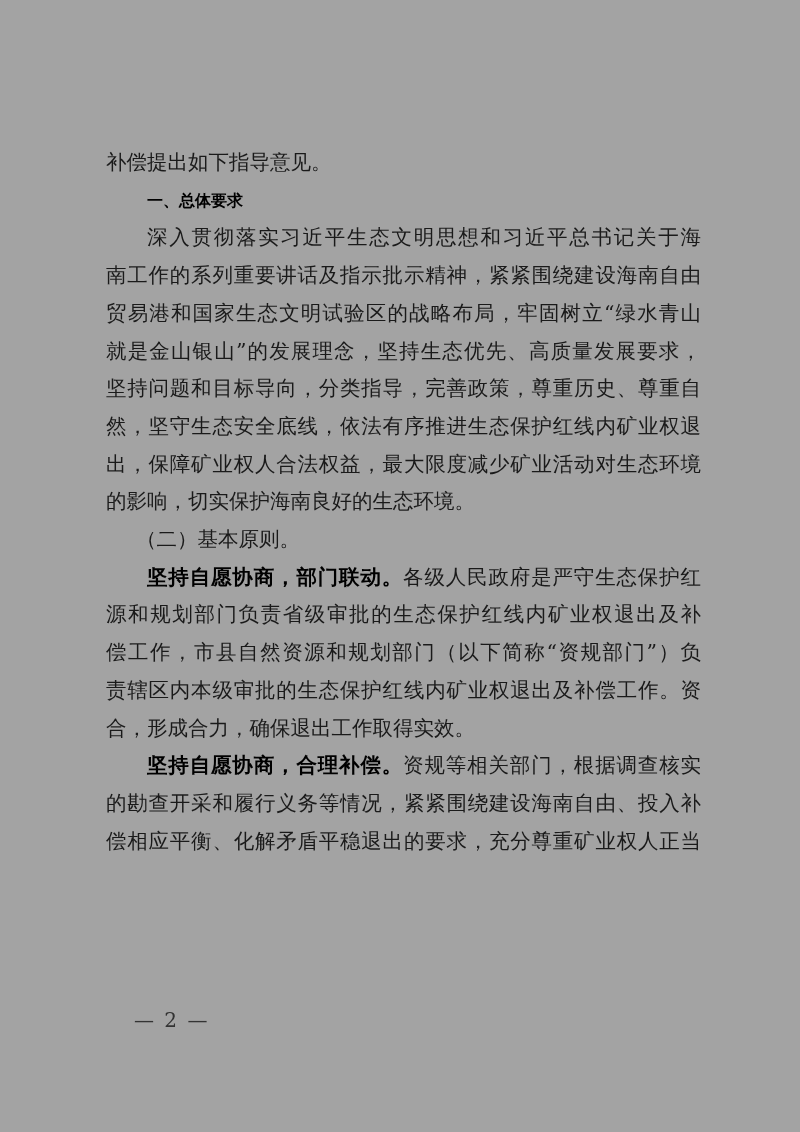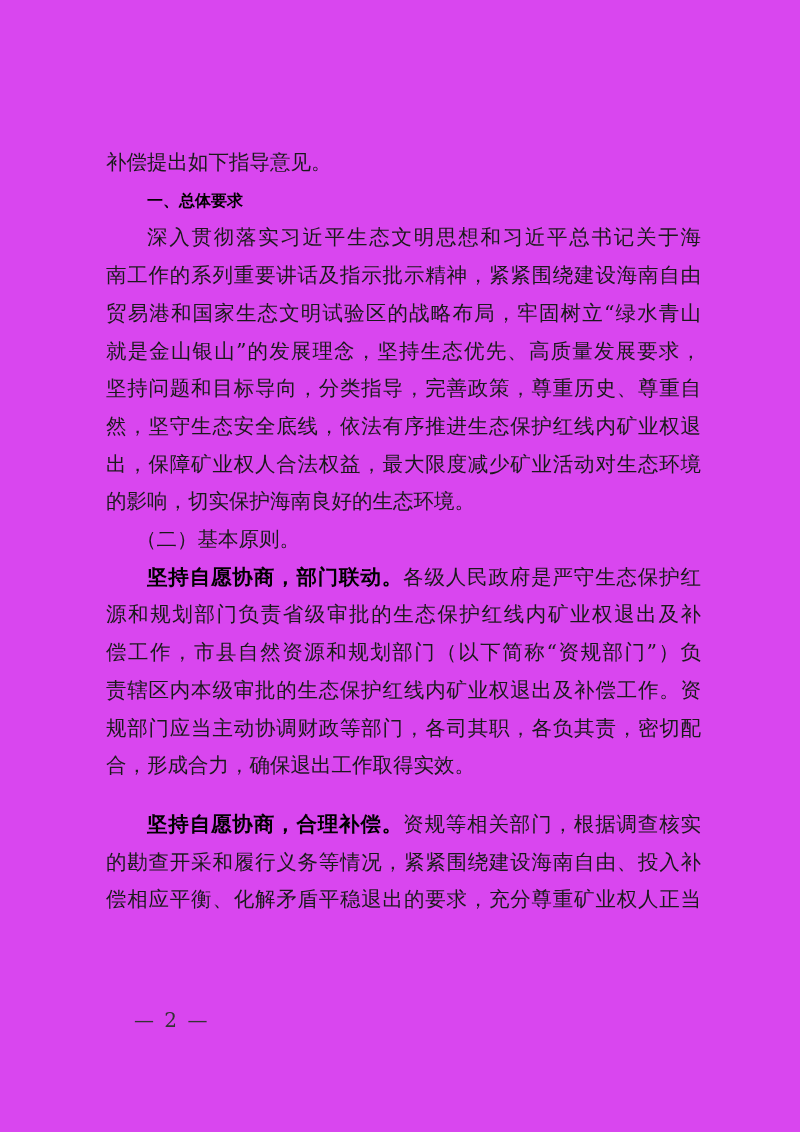"补偿提出如下指导意见。" .page { background: #d946ef -> #a3a3a3 }
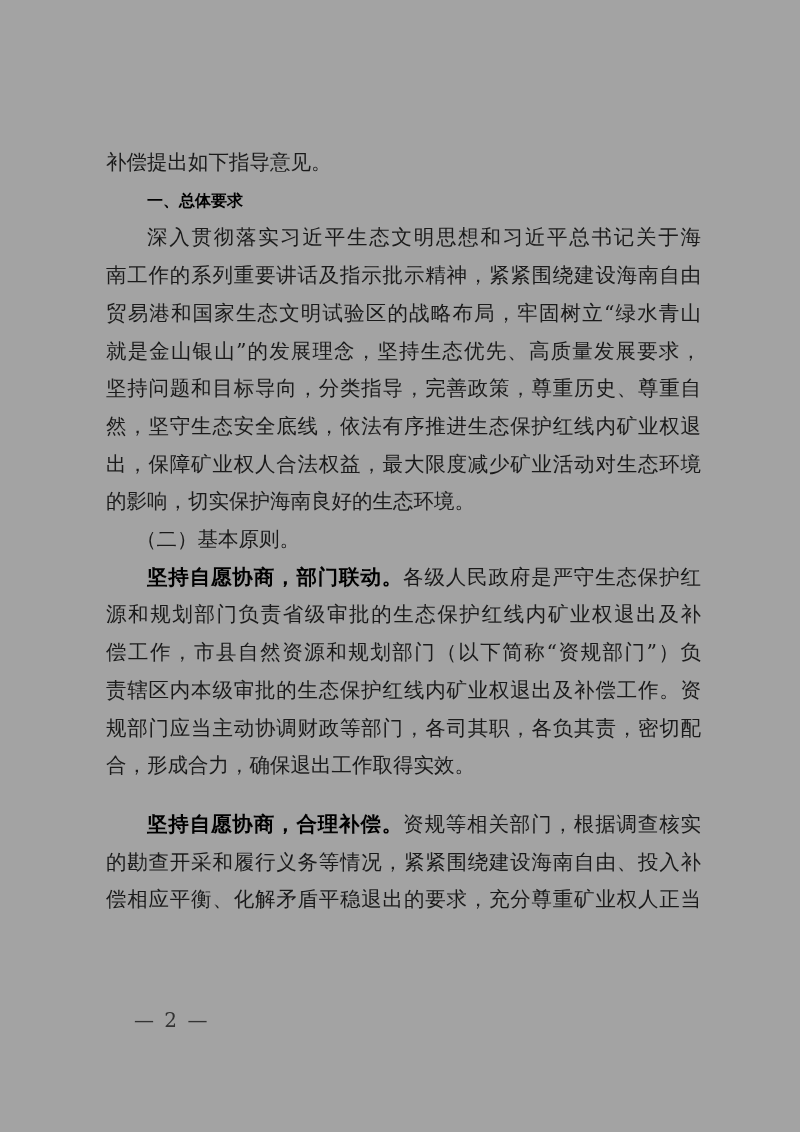"规部门应当主动协调财政等部门，各司其职，各负其责，密切配" span.line { html: <span>规部门应当主动协调财政等部门，各司其职，各负其责，密切配</span> -> none }
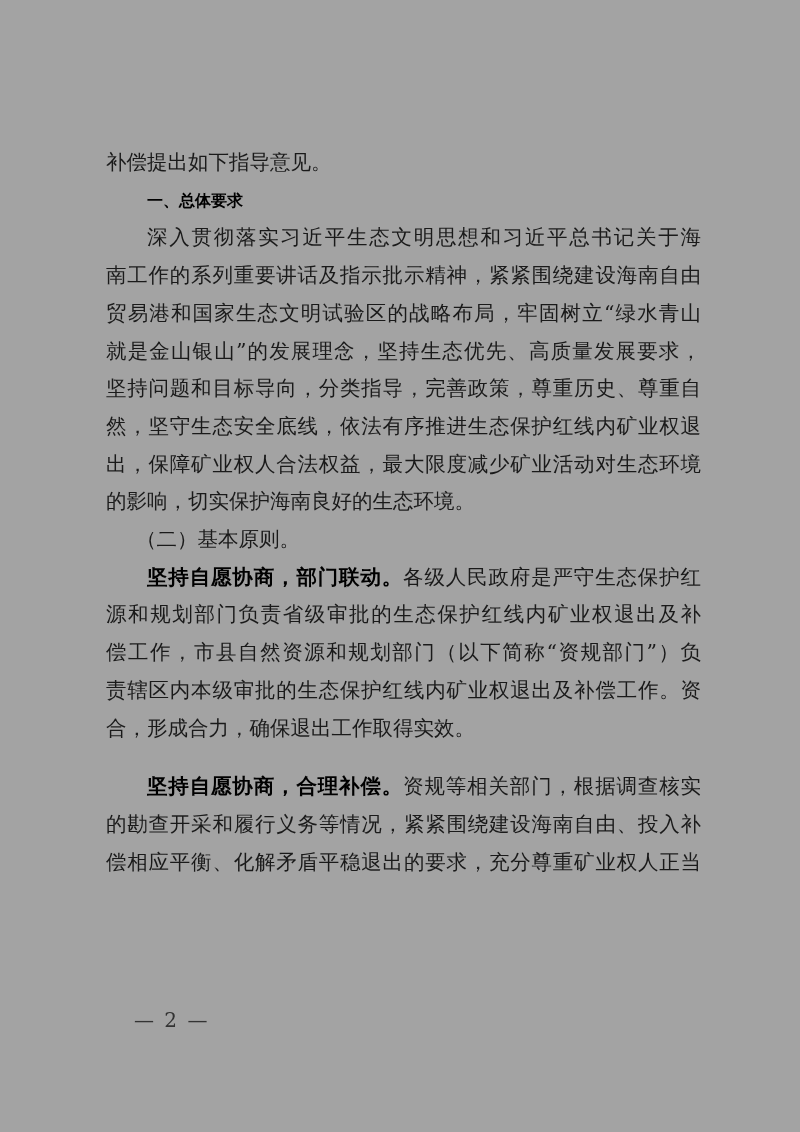"坚持自愿协商，合理补偿。资规等相关部门，根据调查核实" span.line { margin-top: 21px -> none }
